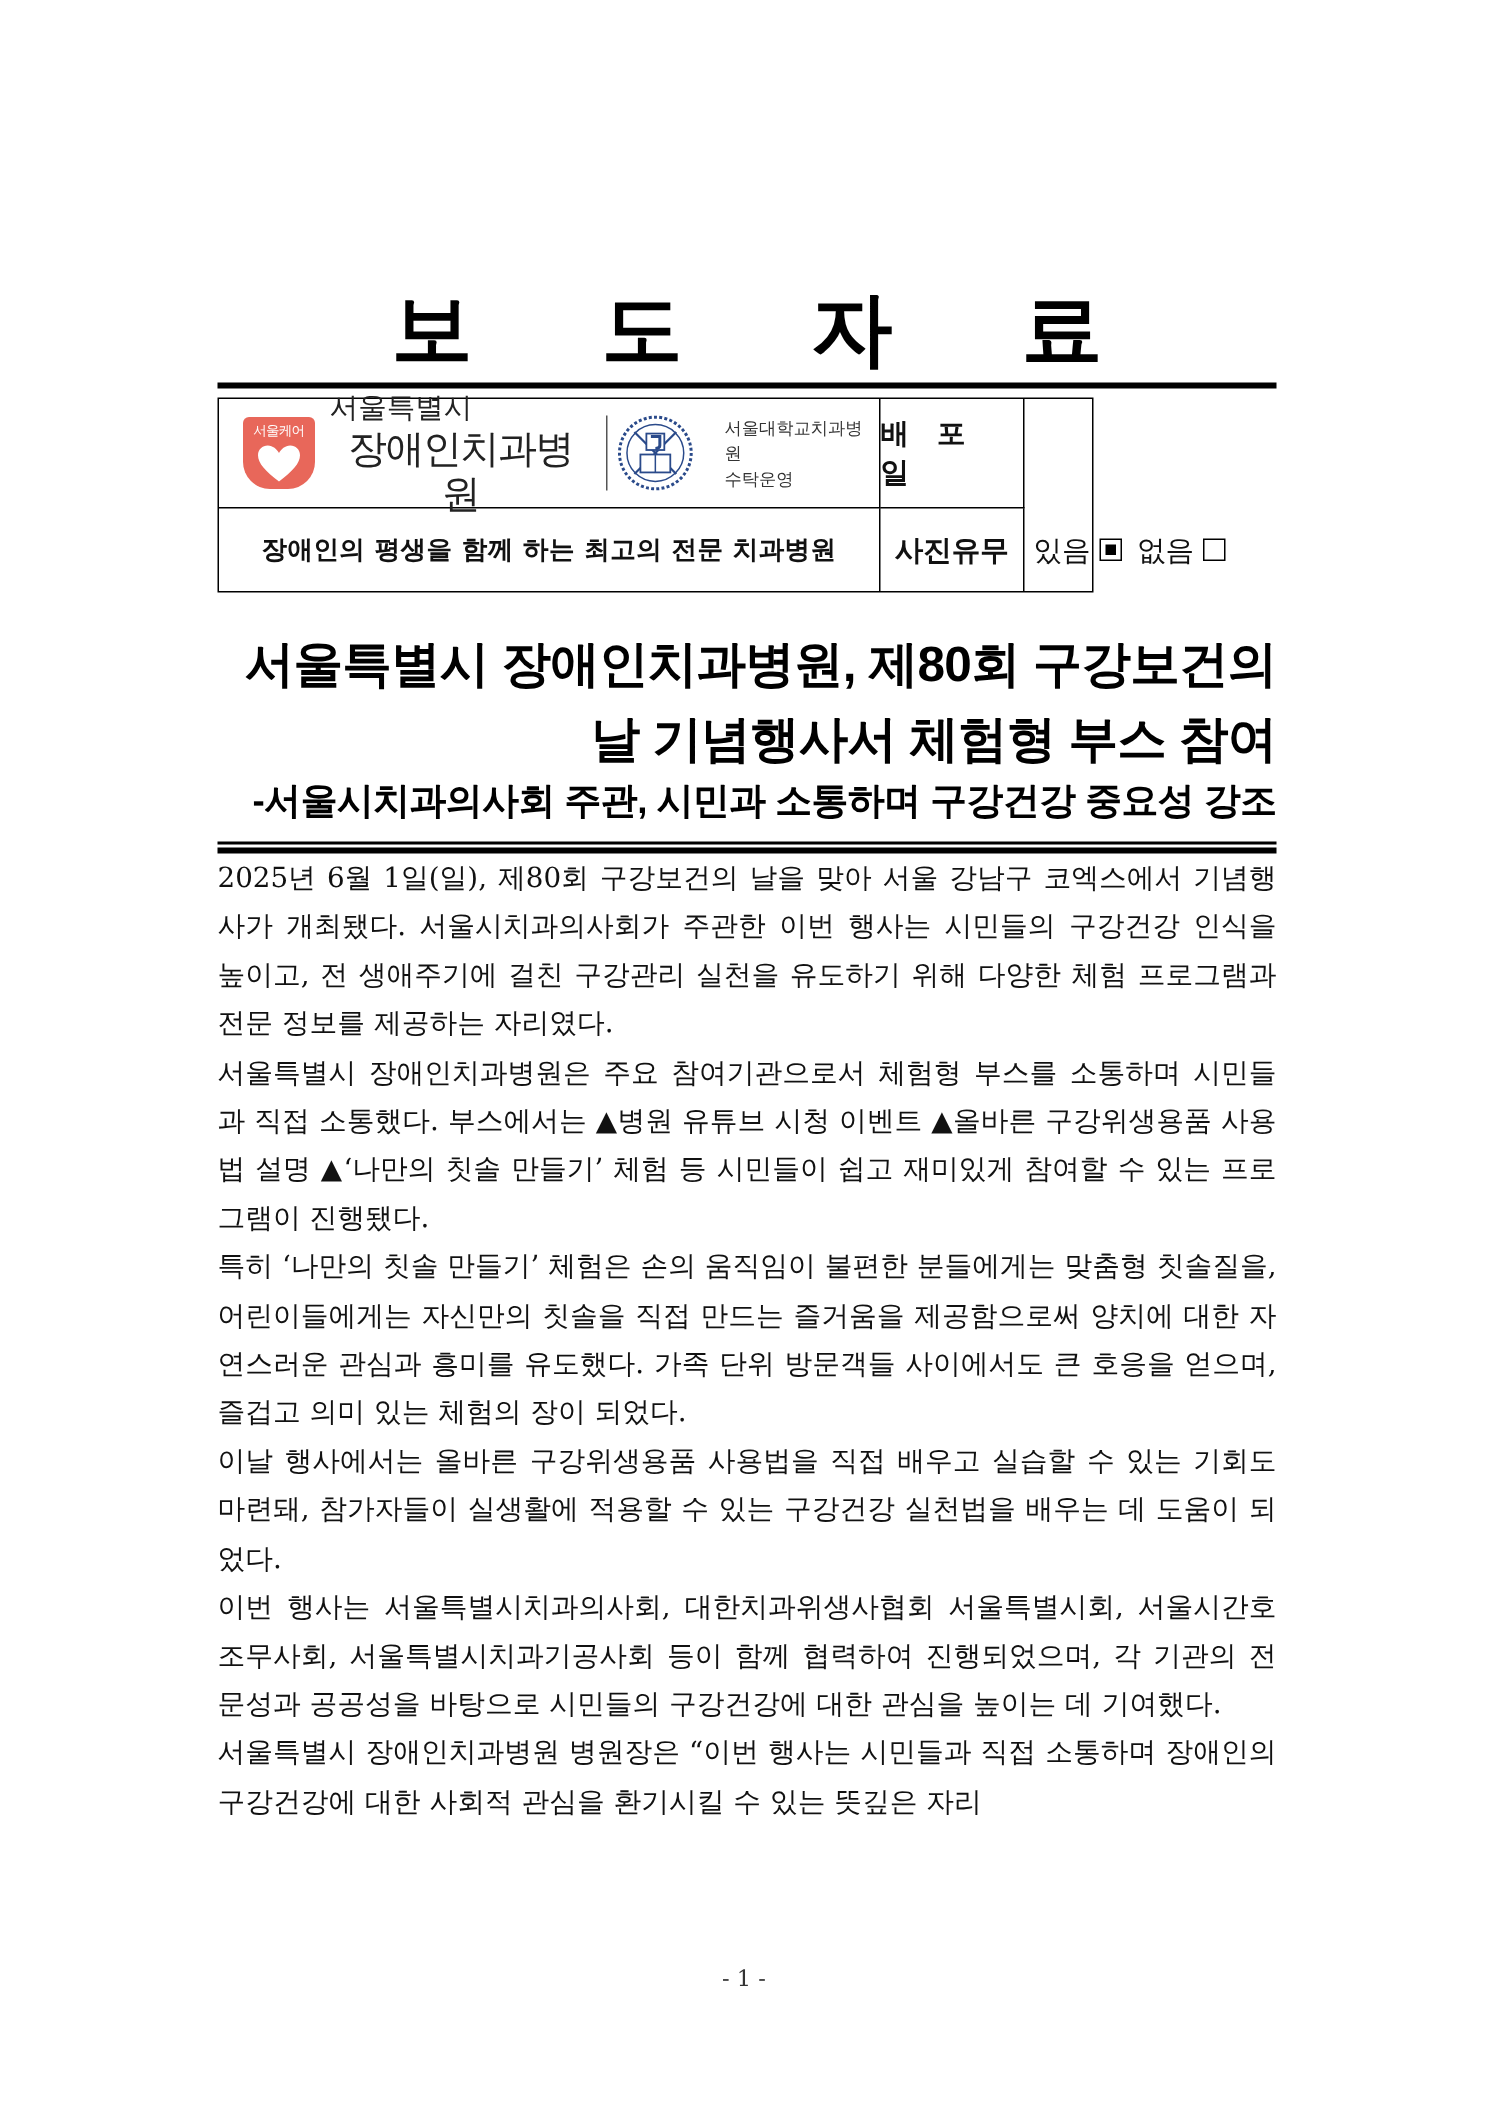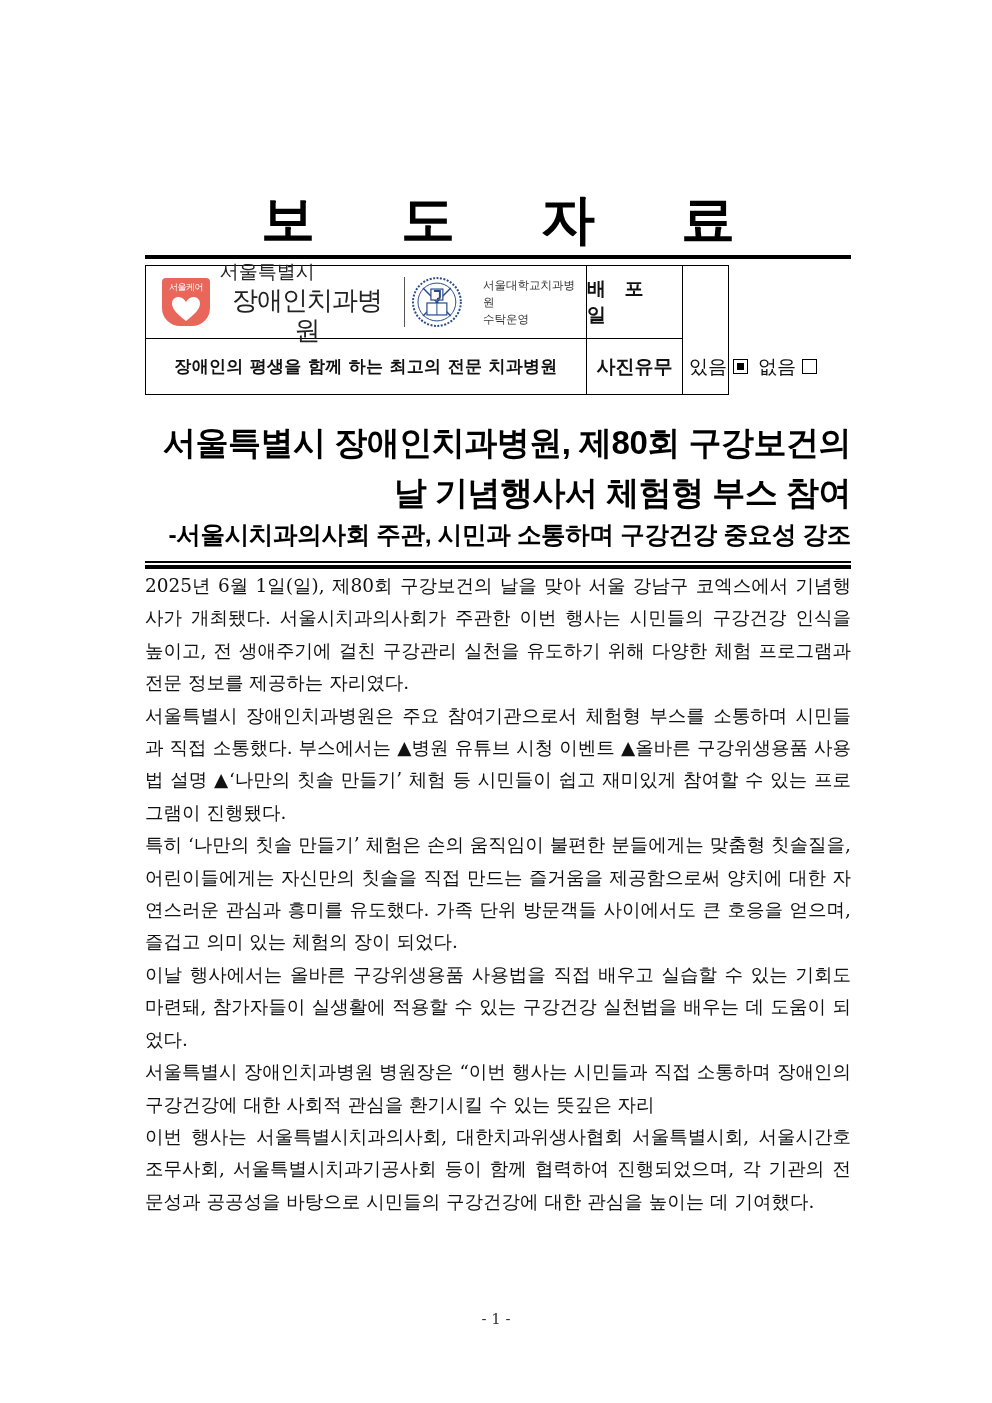"서울특별시 장애인치과병원 병원장은 “이번 행사는" p { order: before "이번 행사는 서울특별시치과의사회, 대한치과위생사협회 서울특별시회," -> after "이번 행사는 서울특별시치과의사회, 대한치과위생사협회 서울특별시회," }
